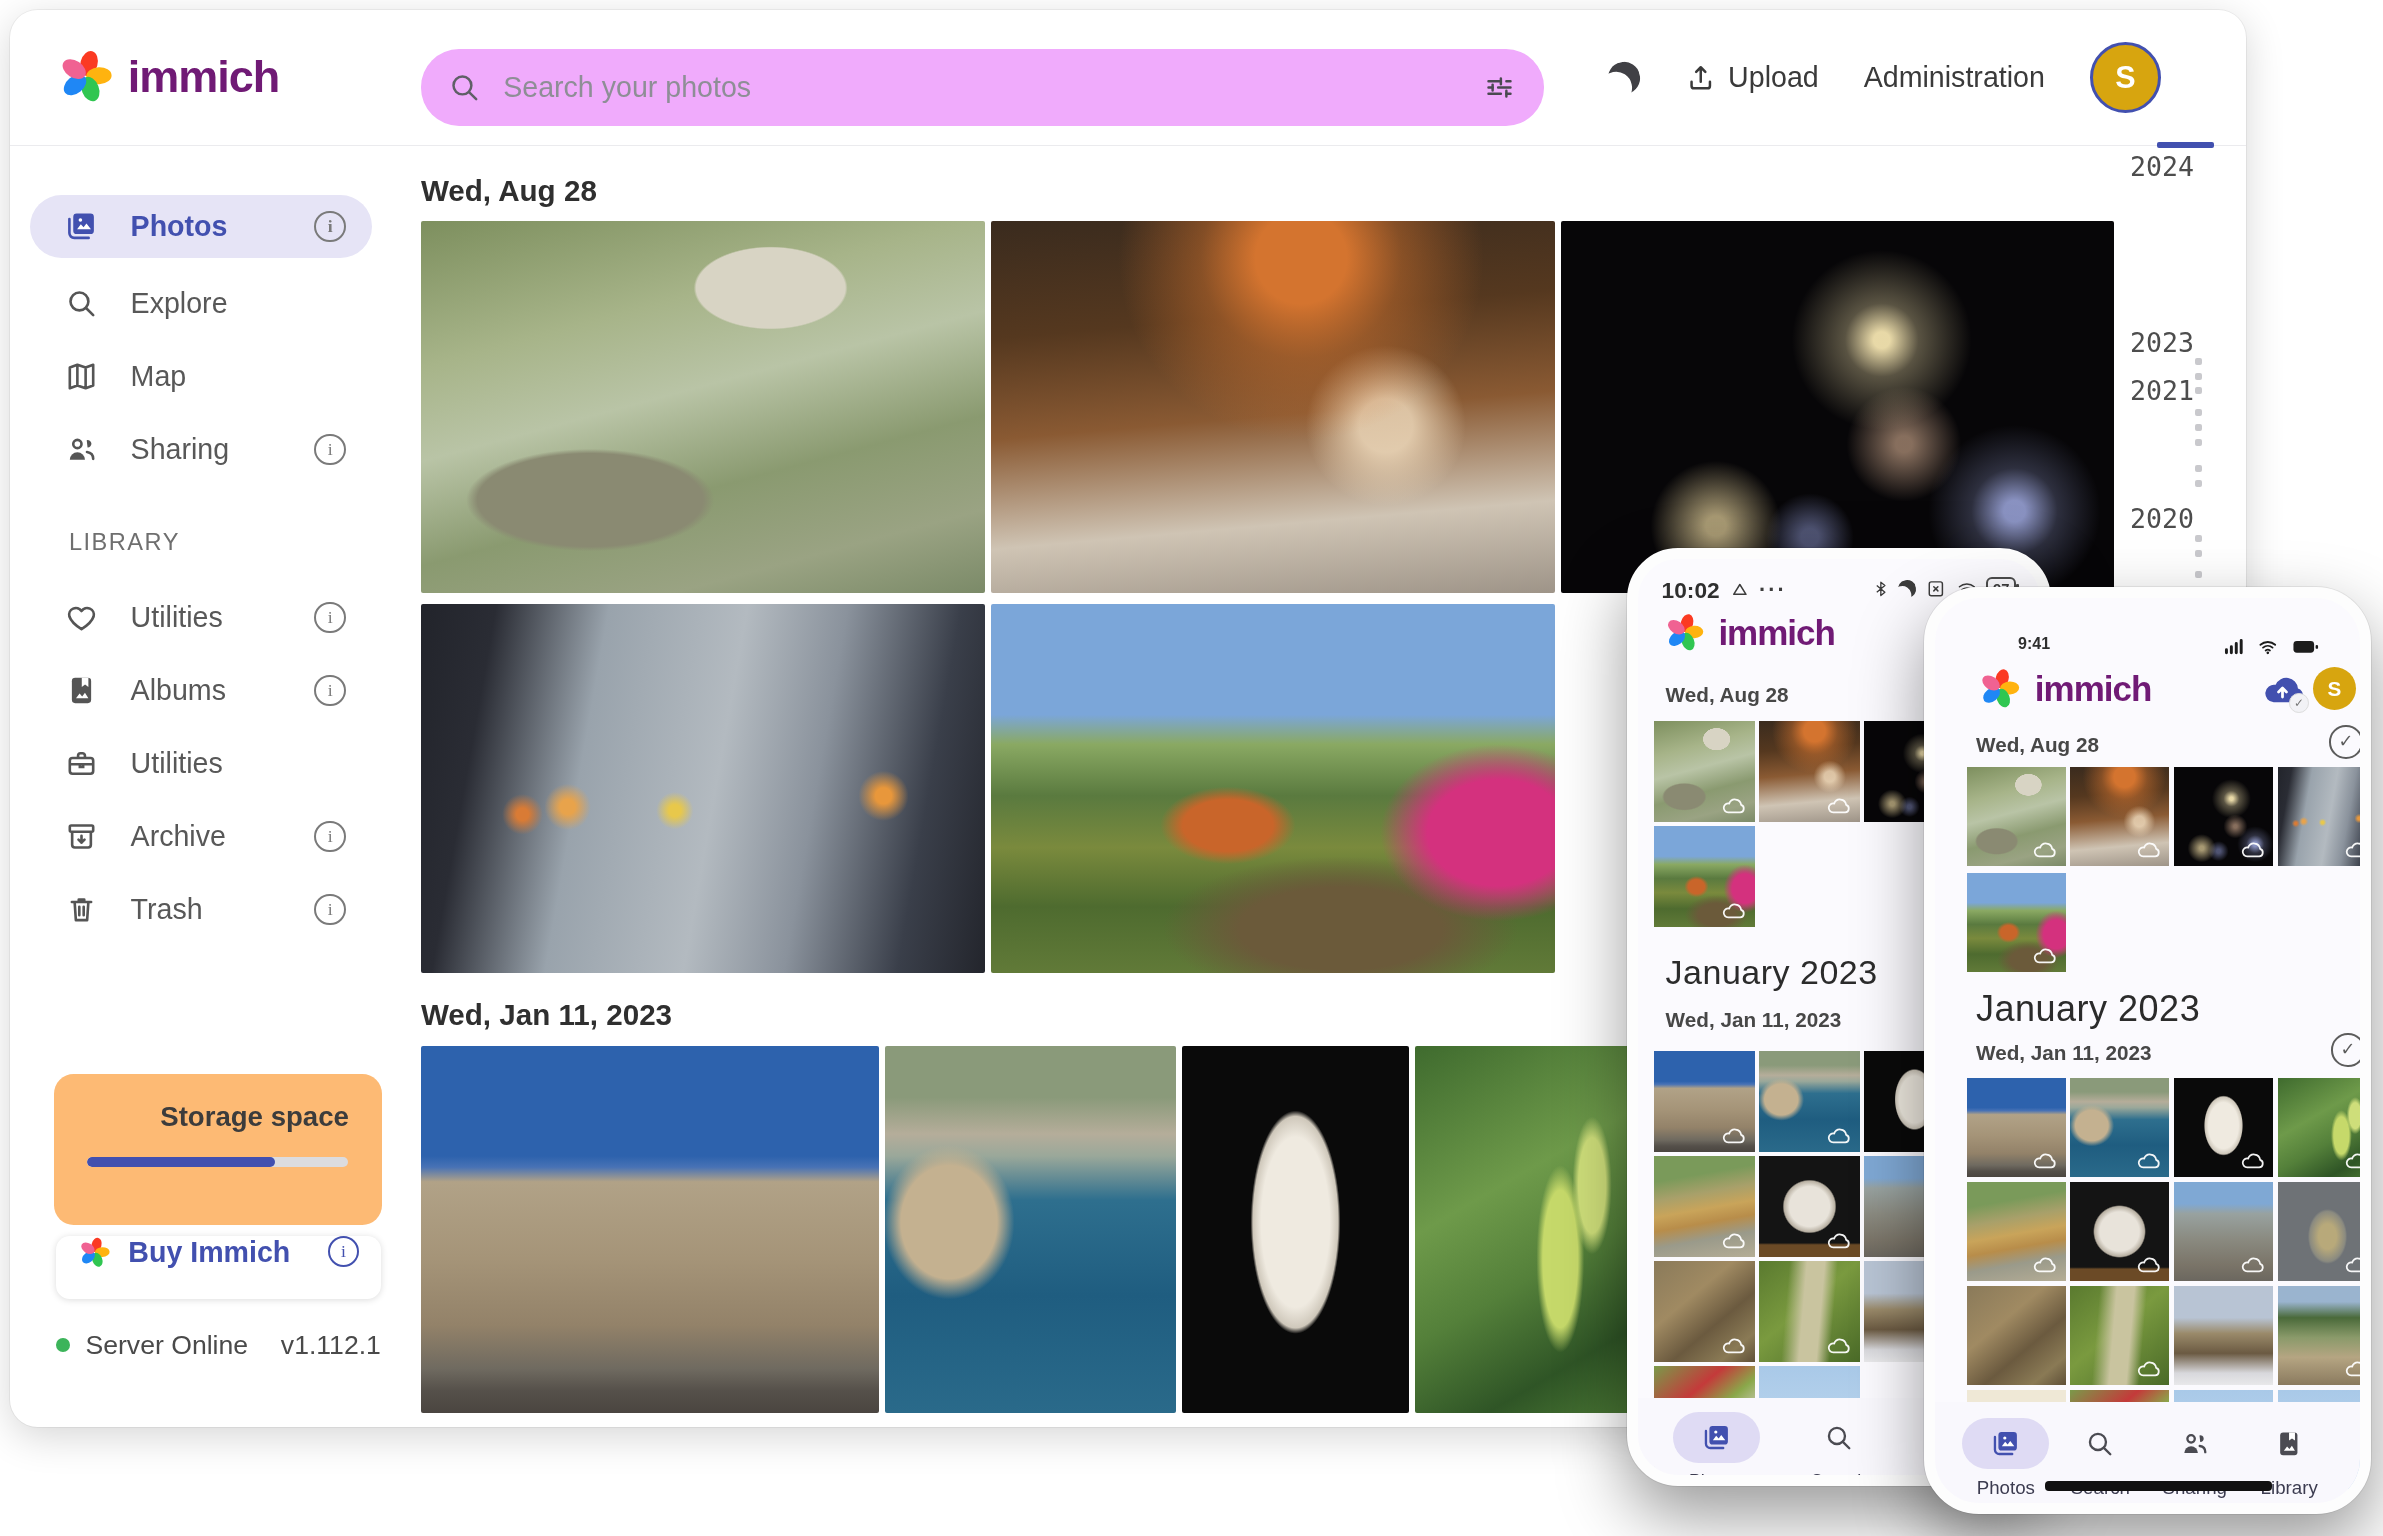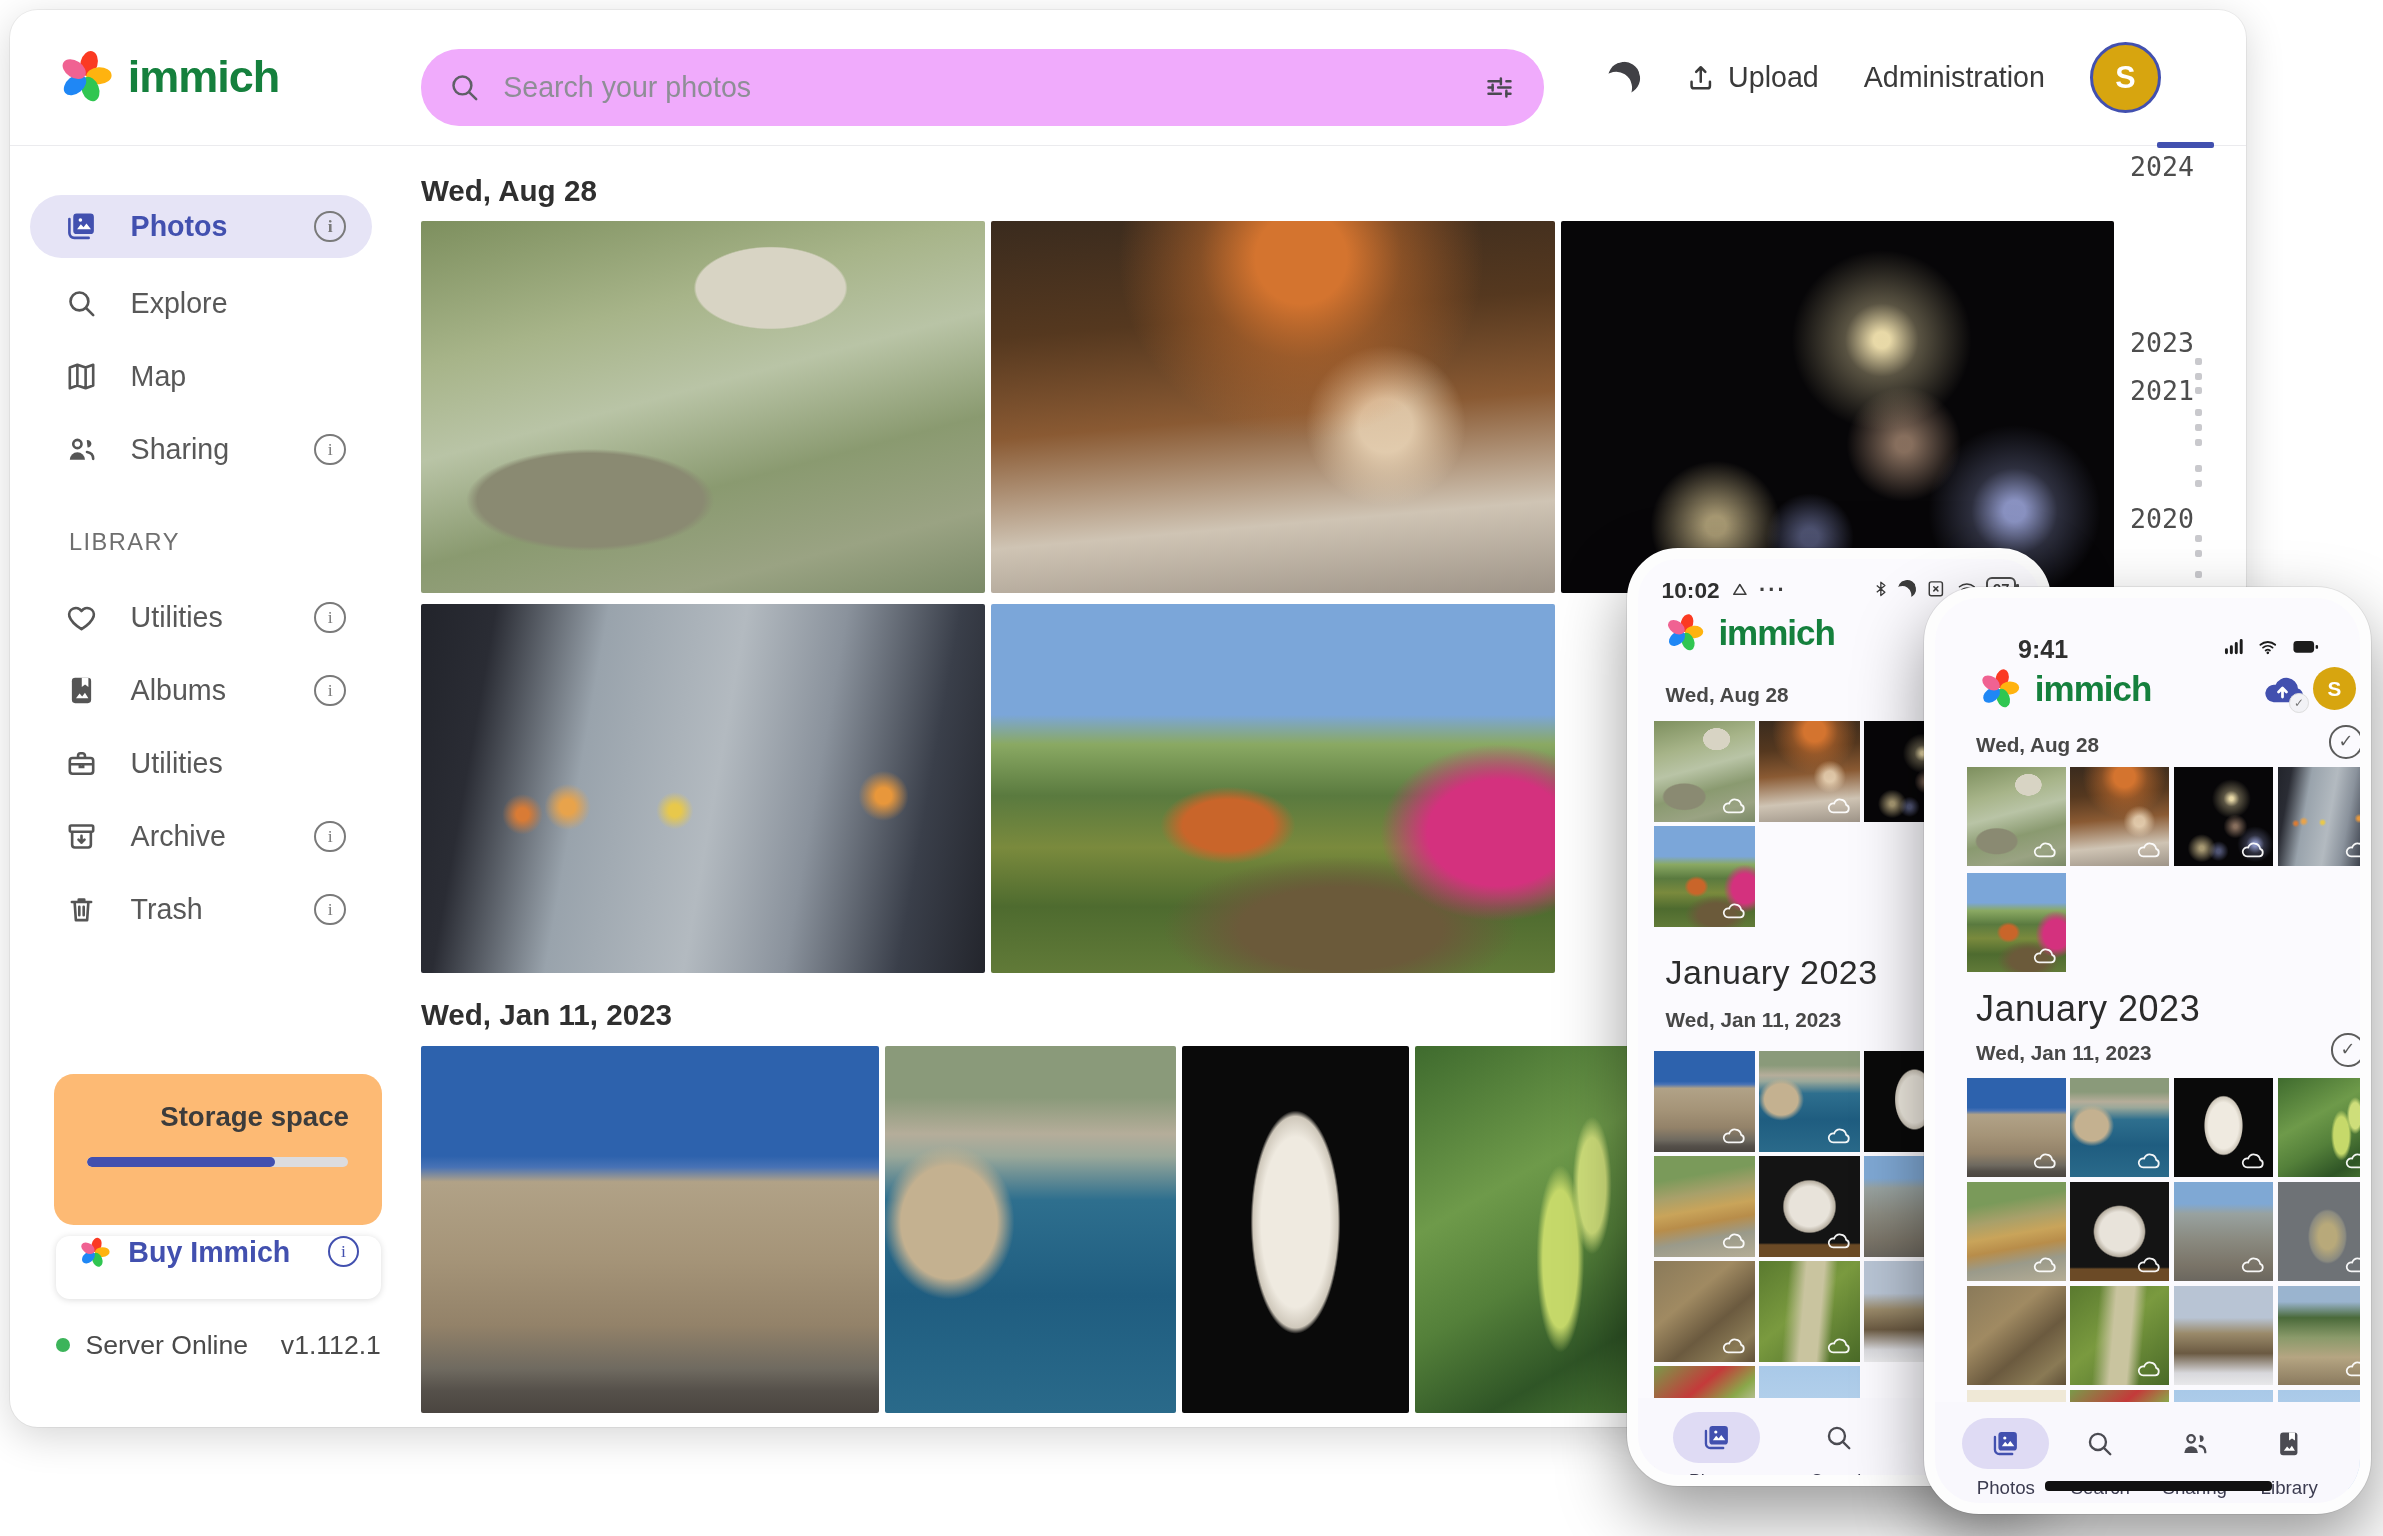"immich" .brand-text { color: #15803d -> #701a75 }
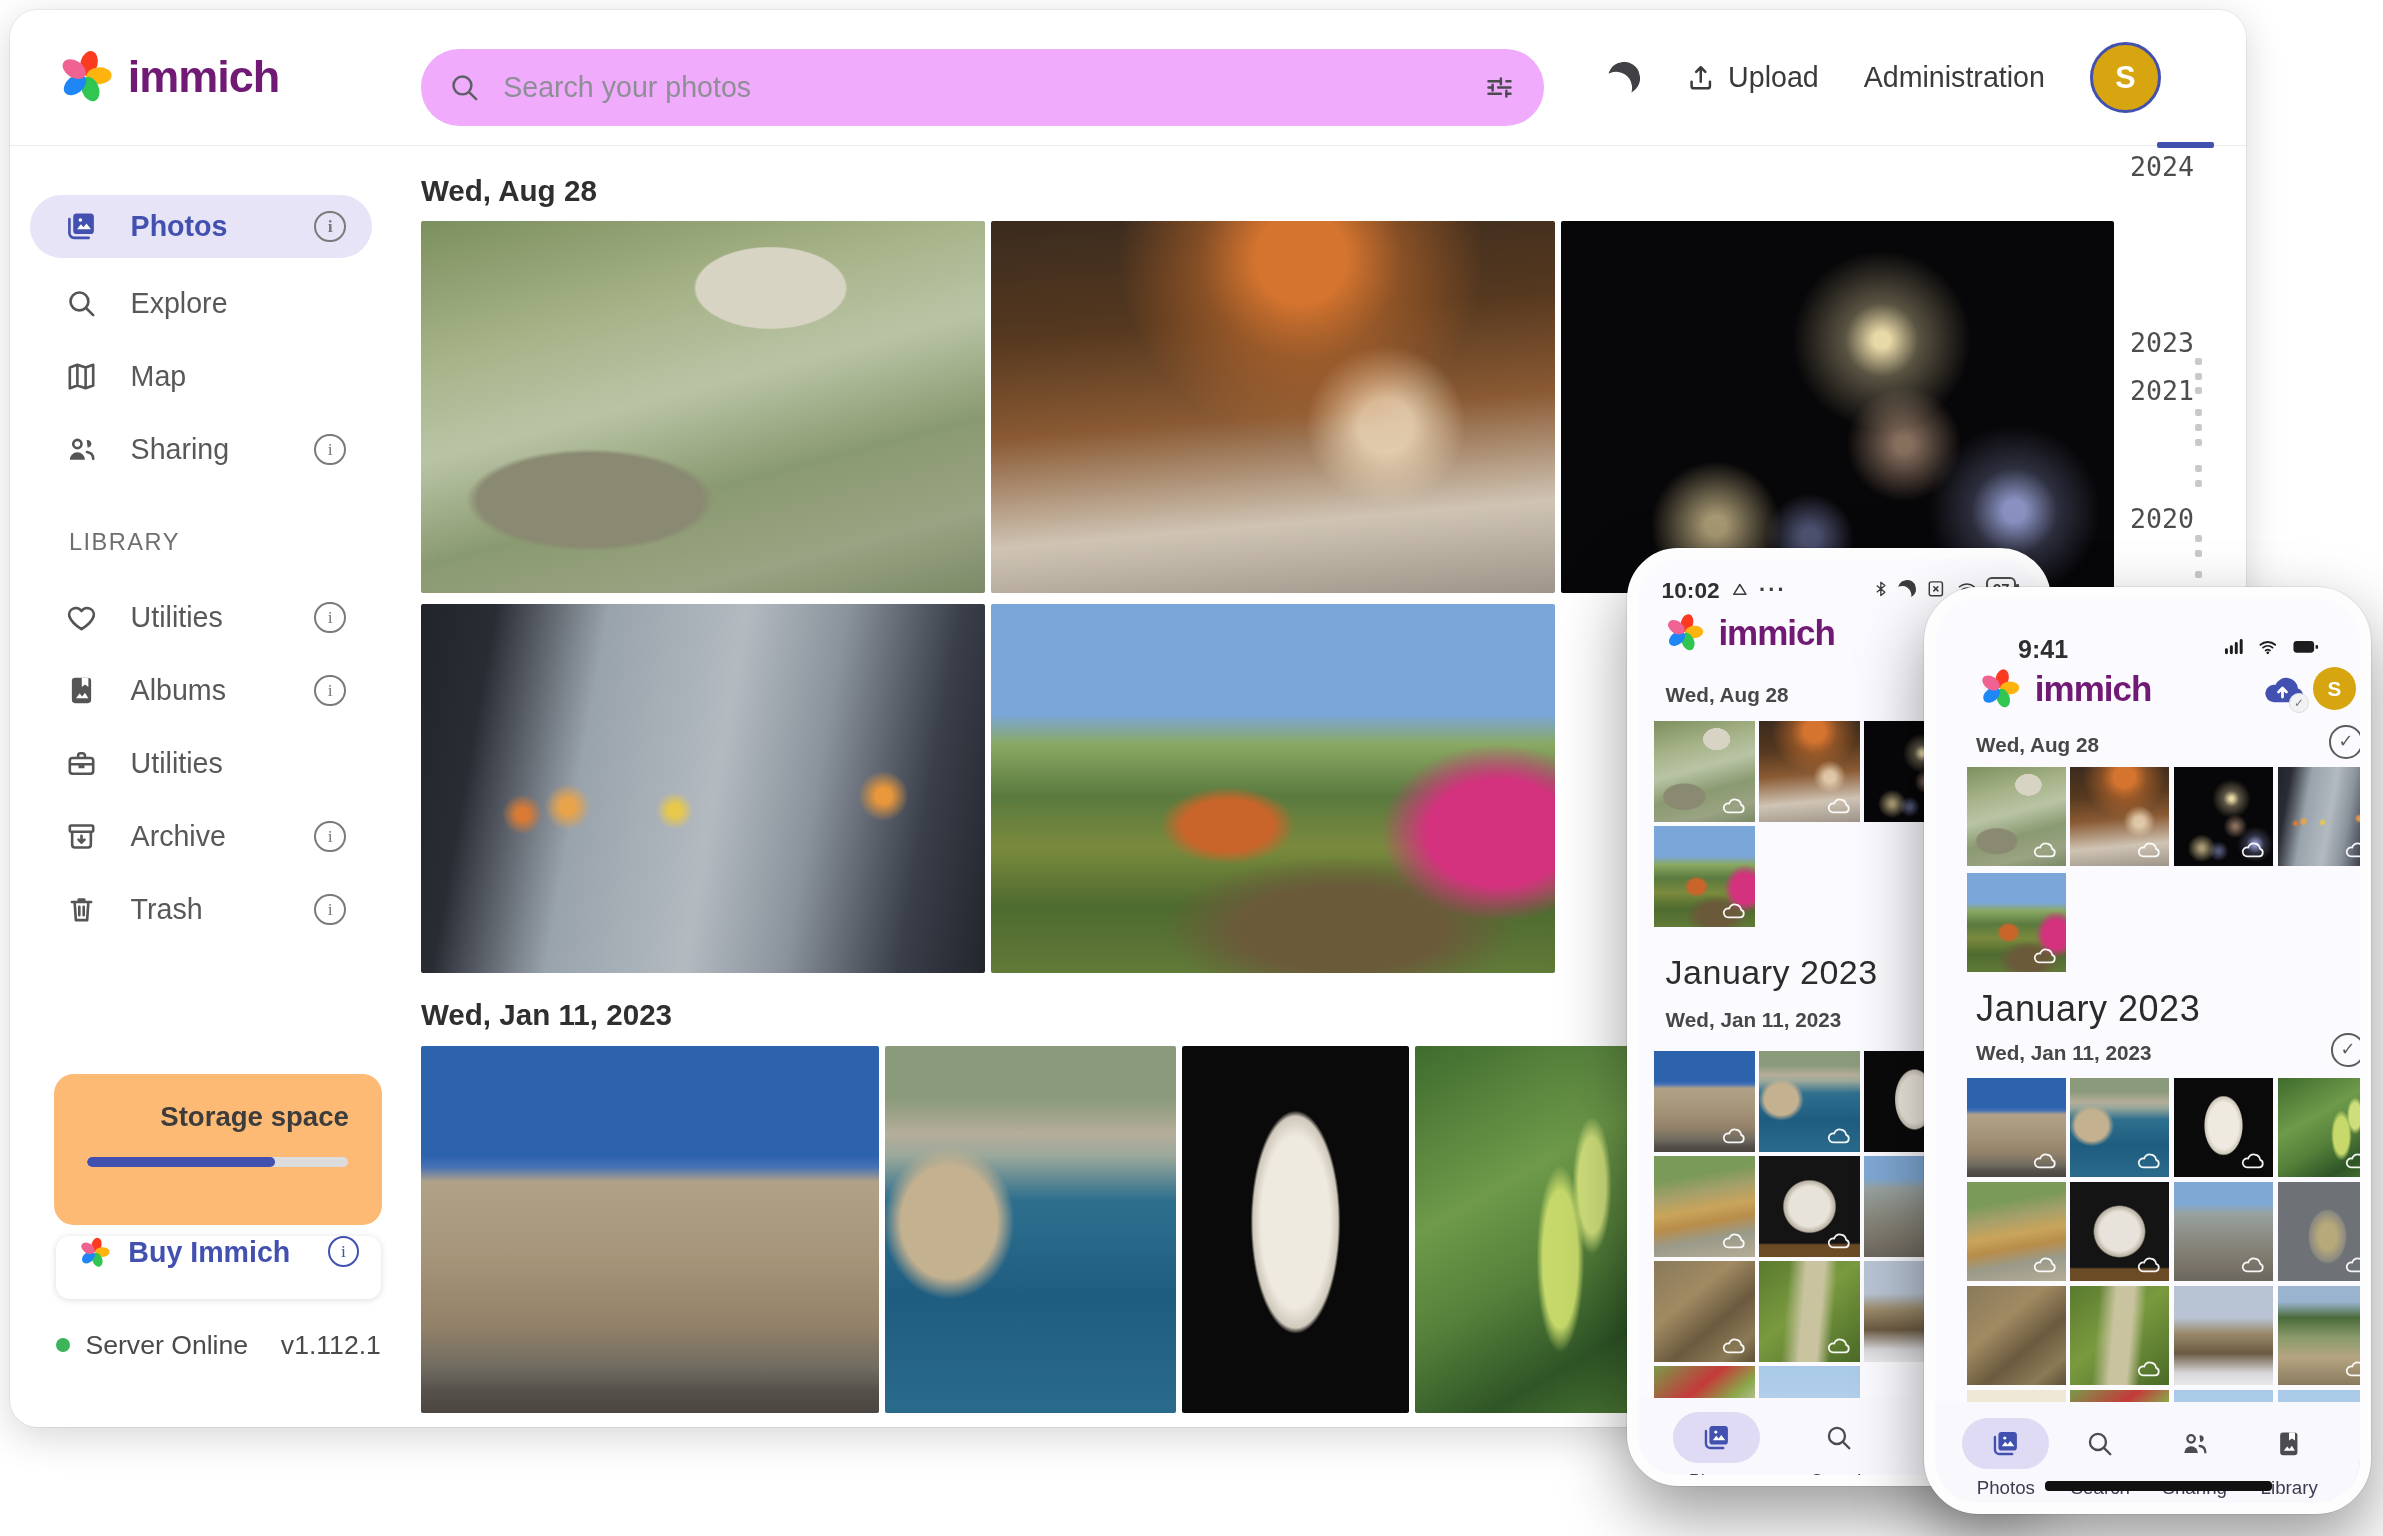"9:41" div.p-status { font-size: 25px -> 16px }
